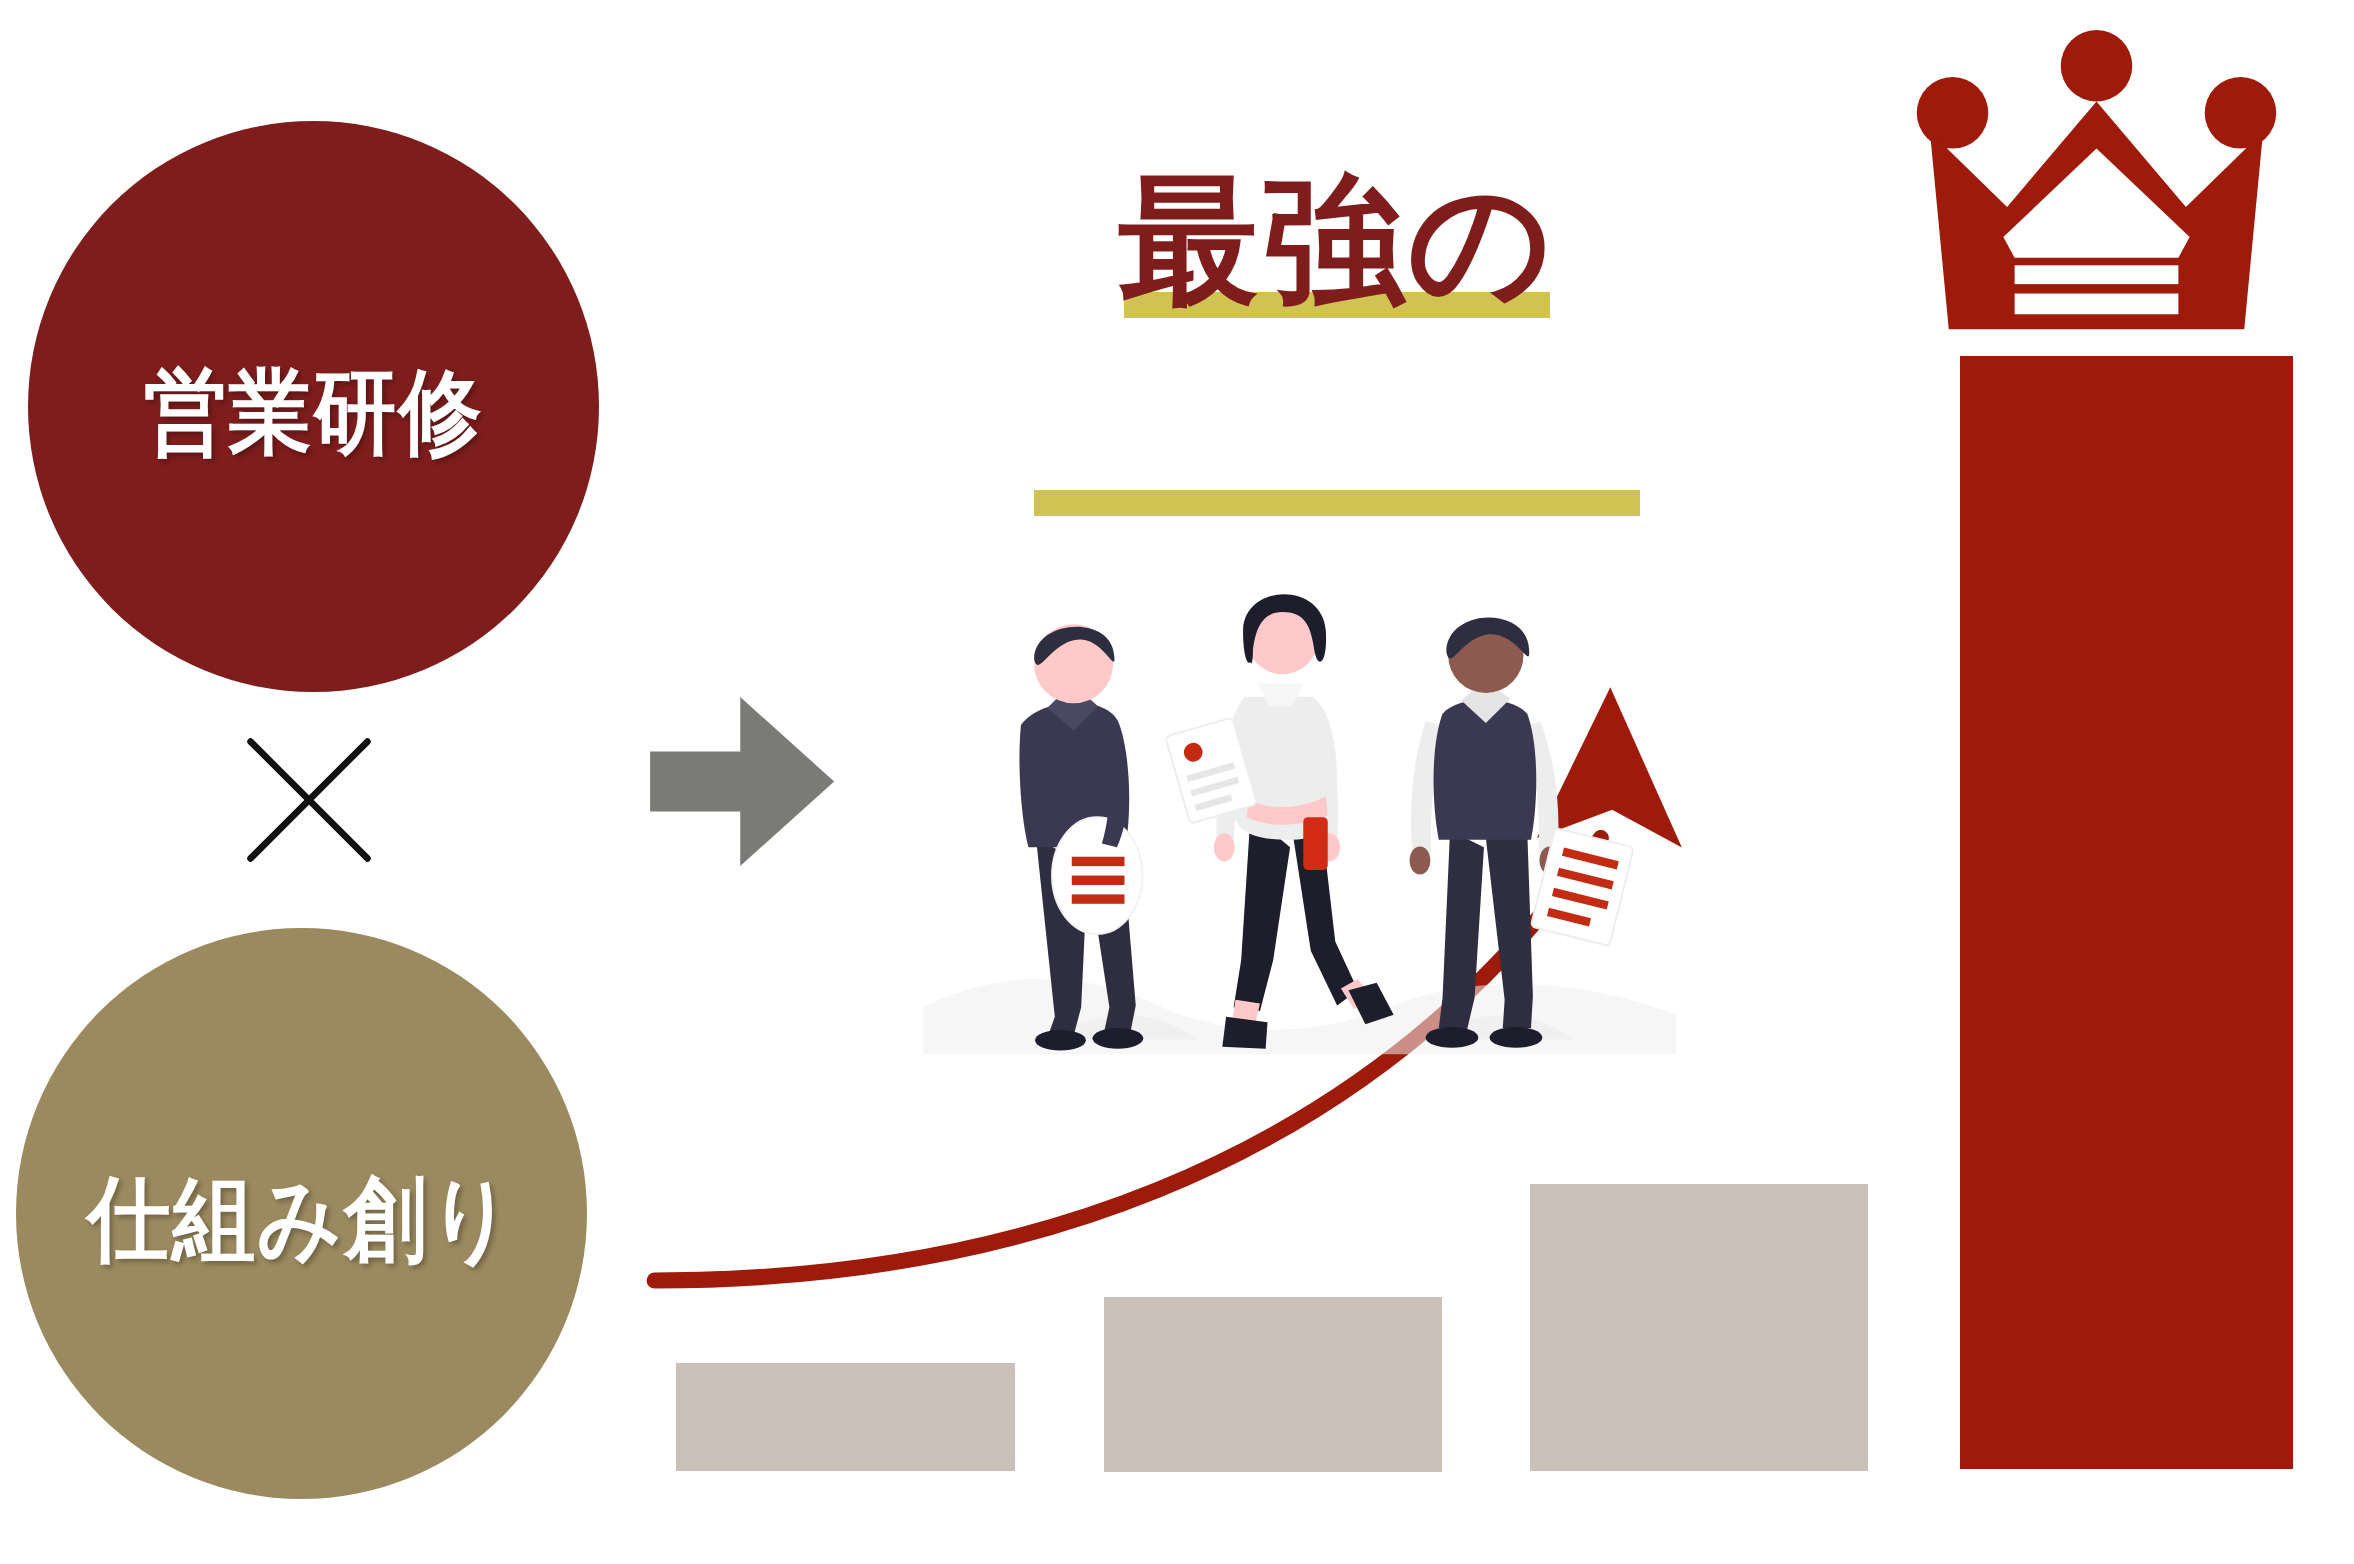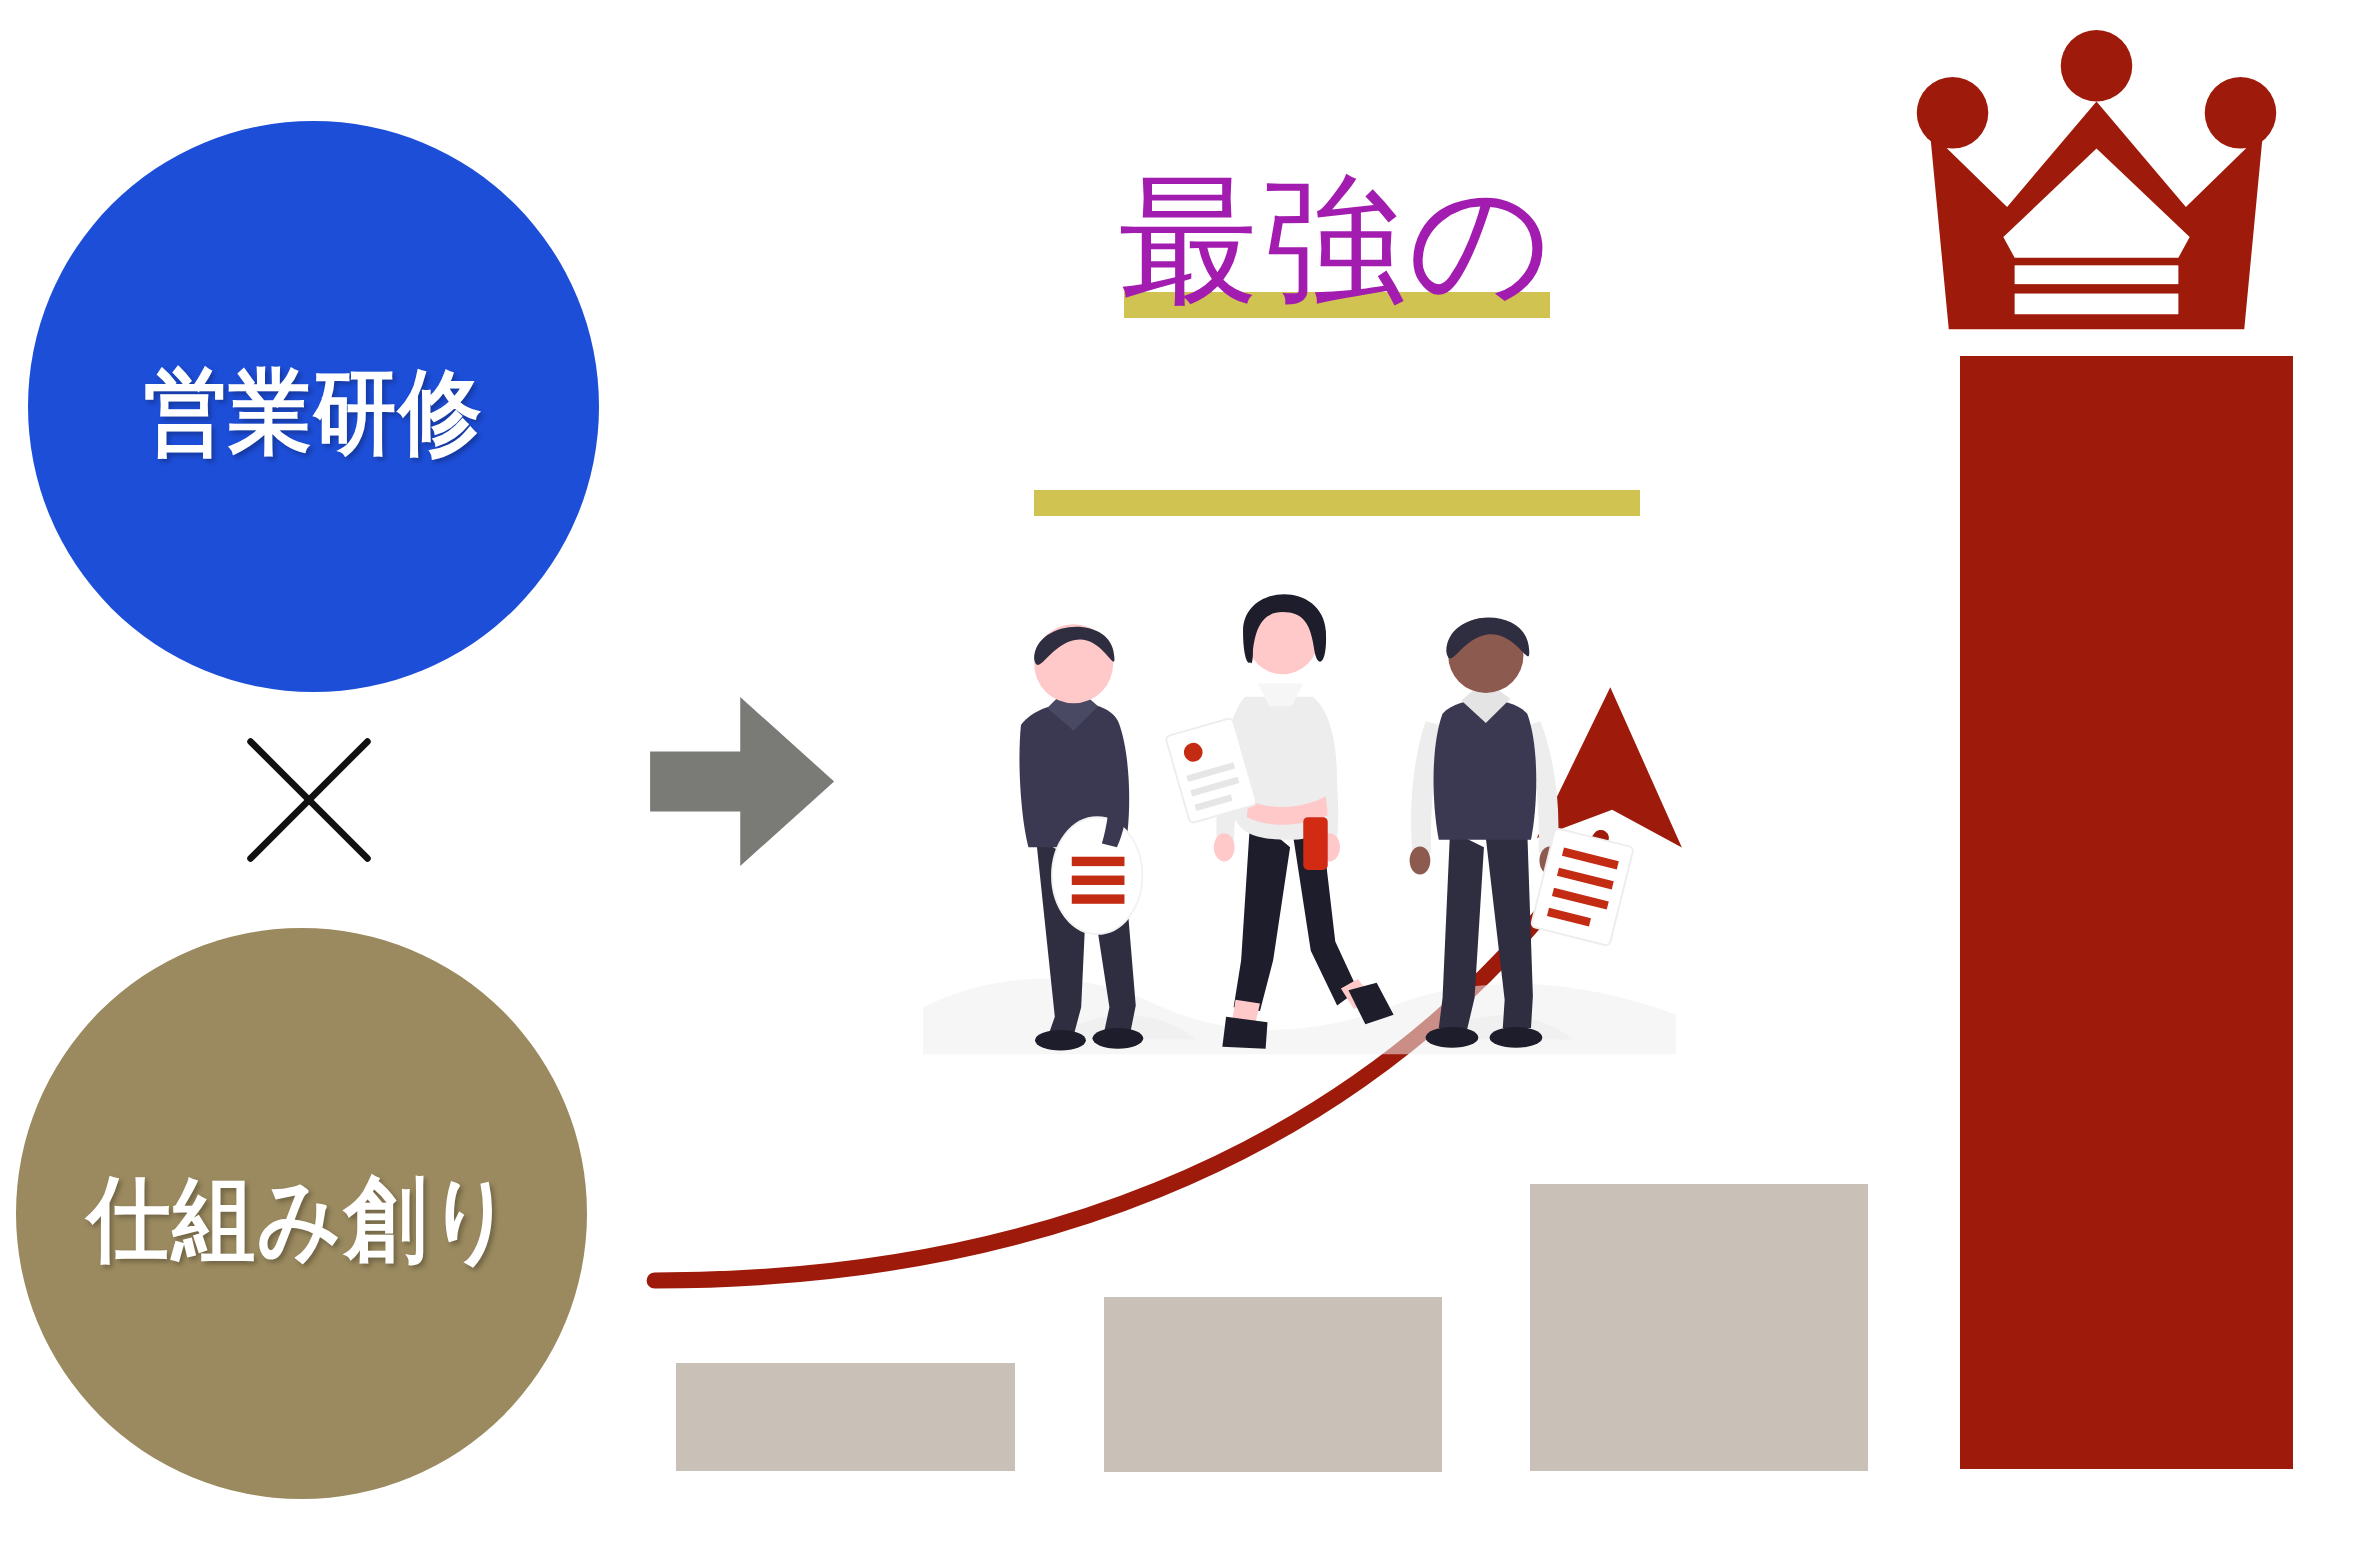"最強の" .head-line .hl-text { color: #a21caf -> #7f1d1d; font-weight: 400 -> 700 }
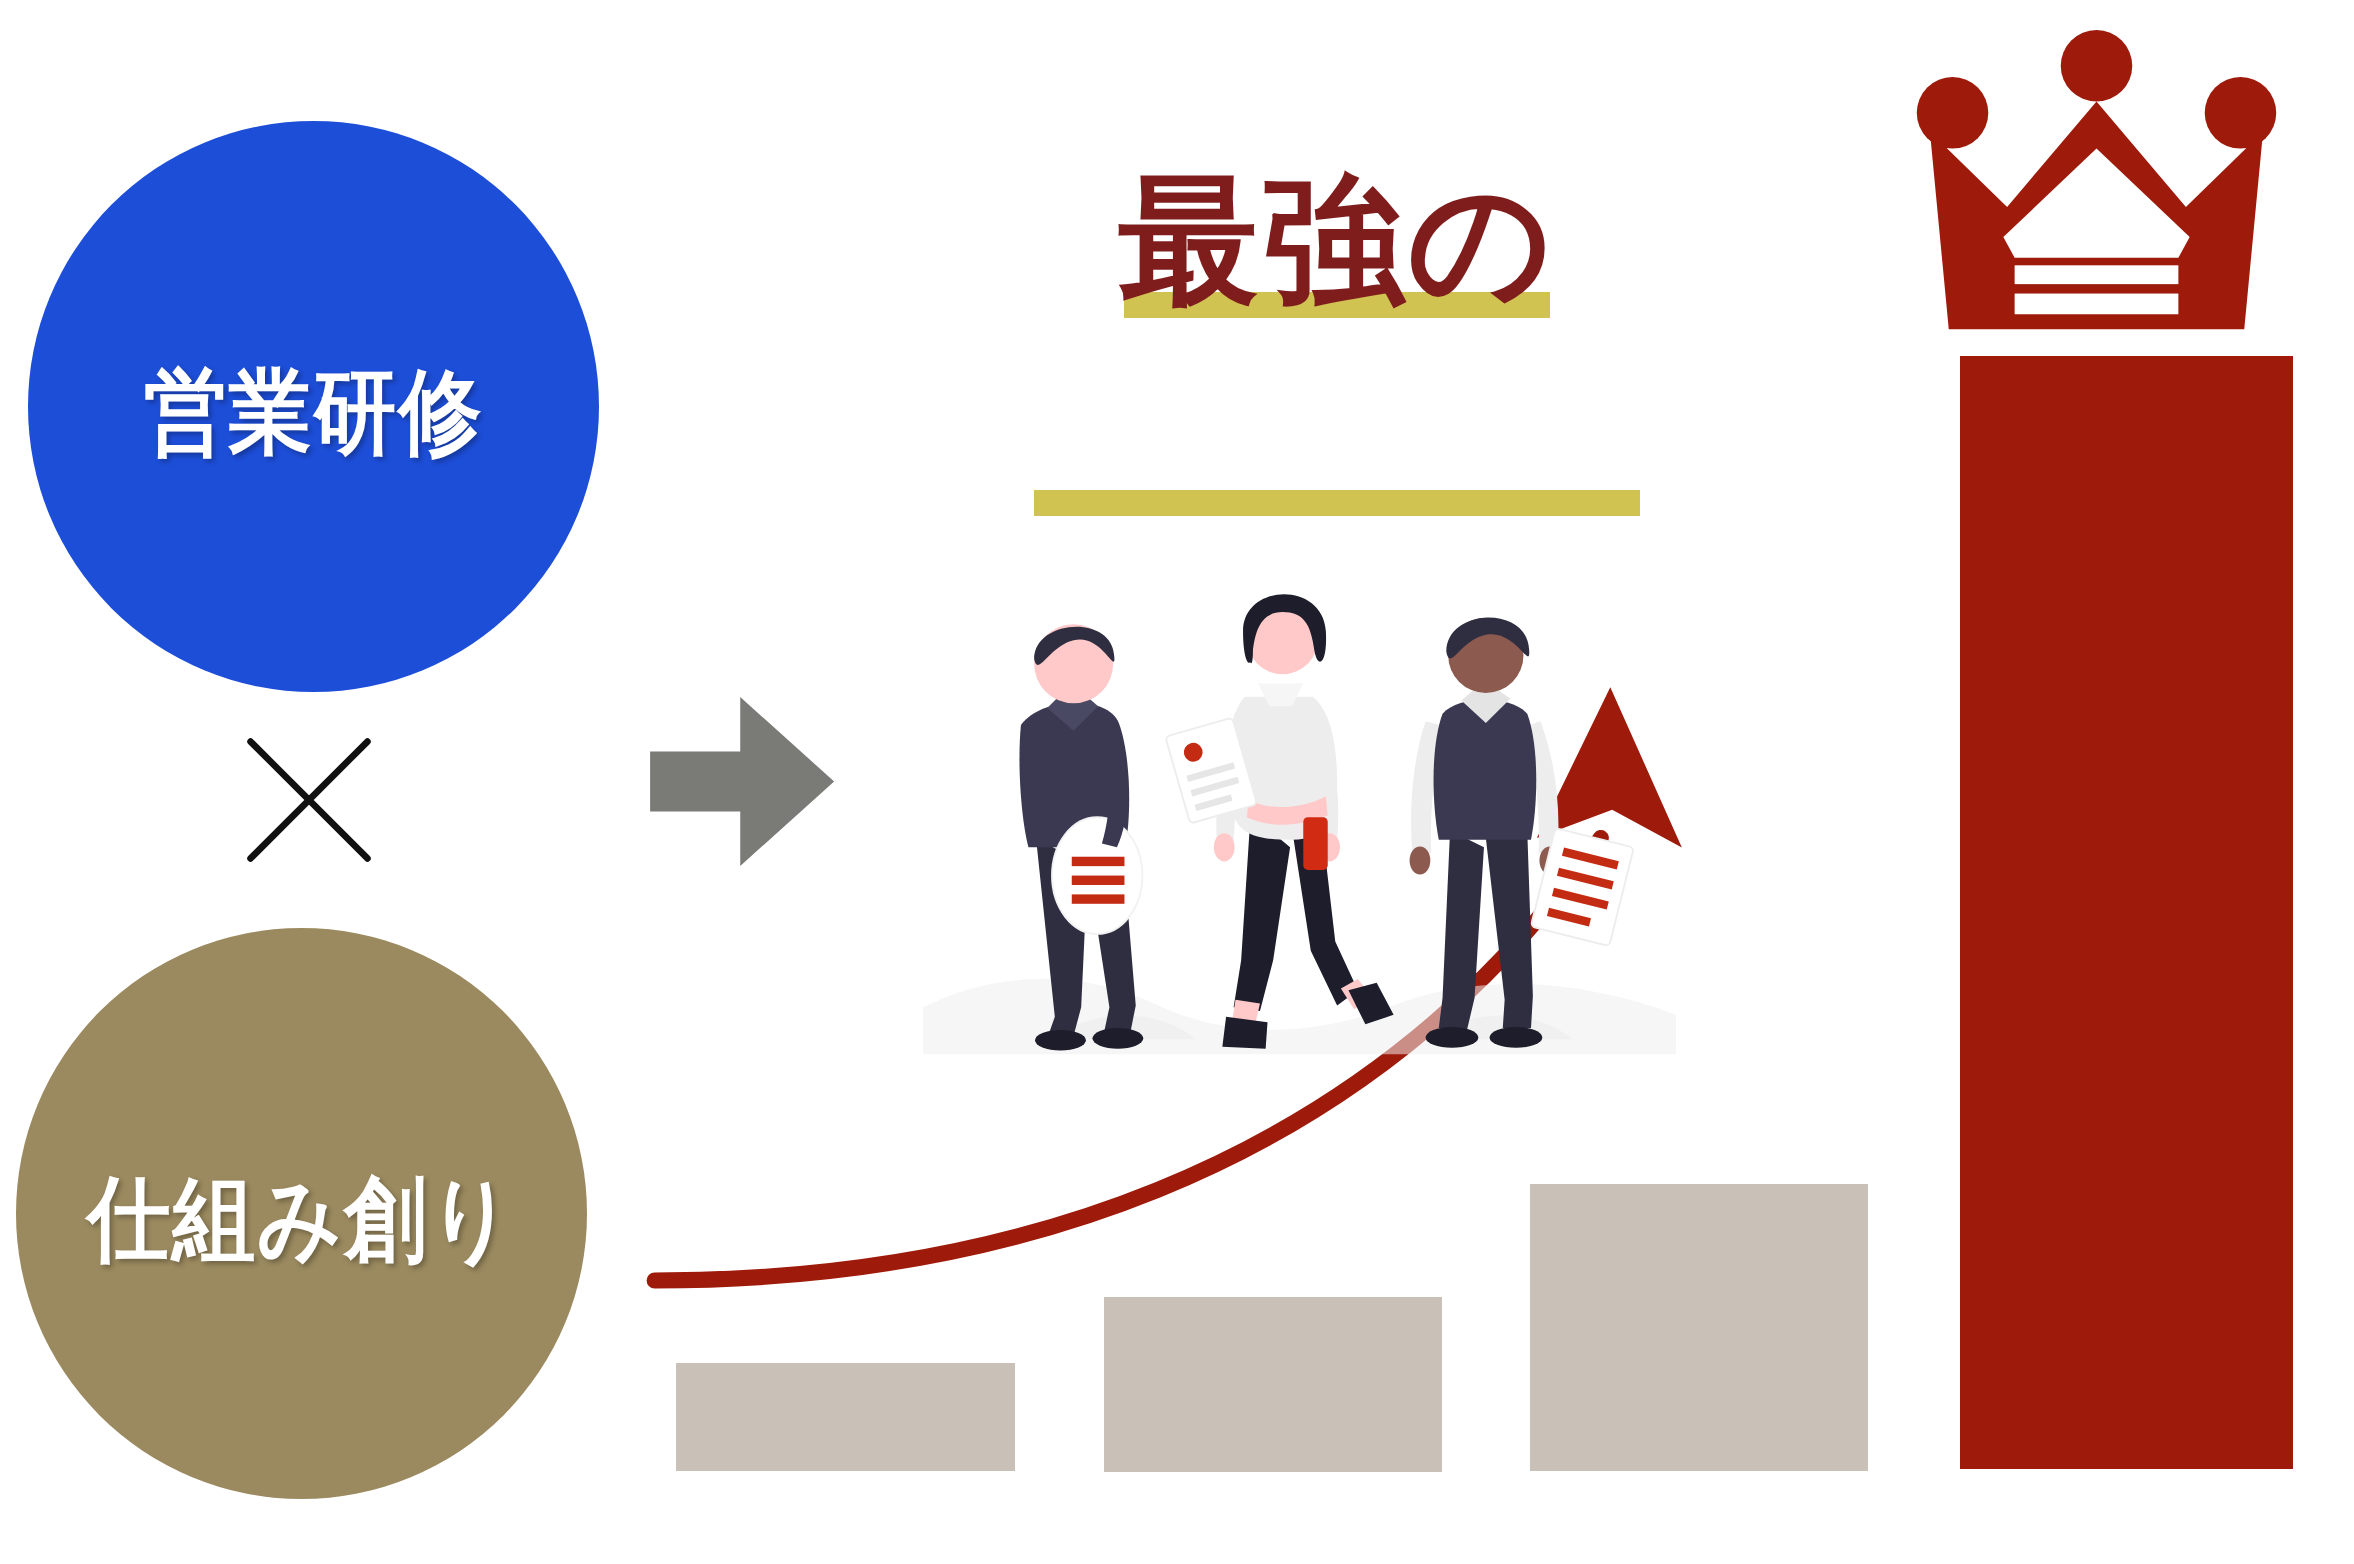"営業研修" #badge-training { background: #1d4ed8 -> #7f1d1d }
